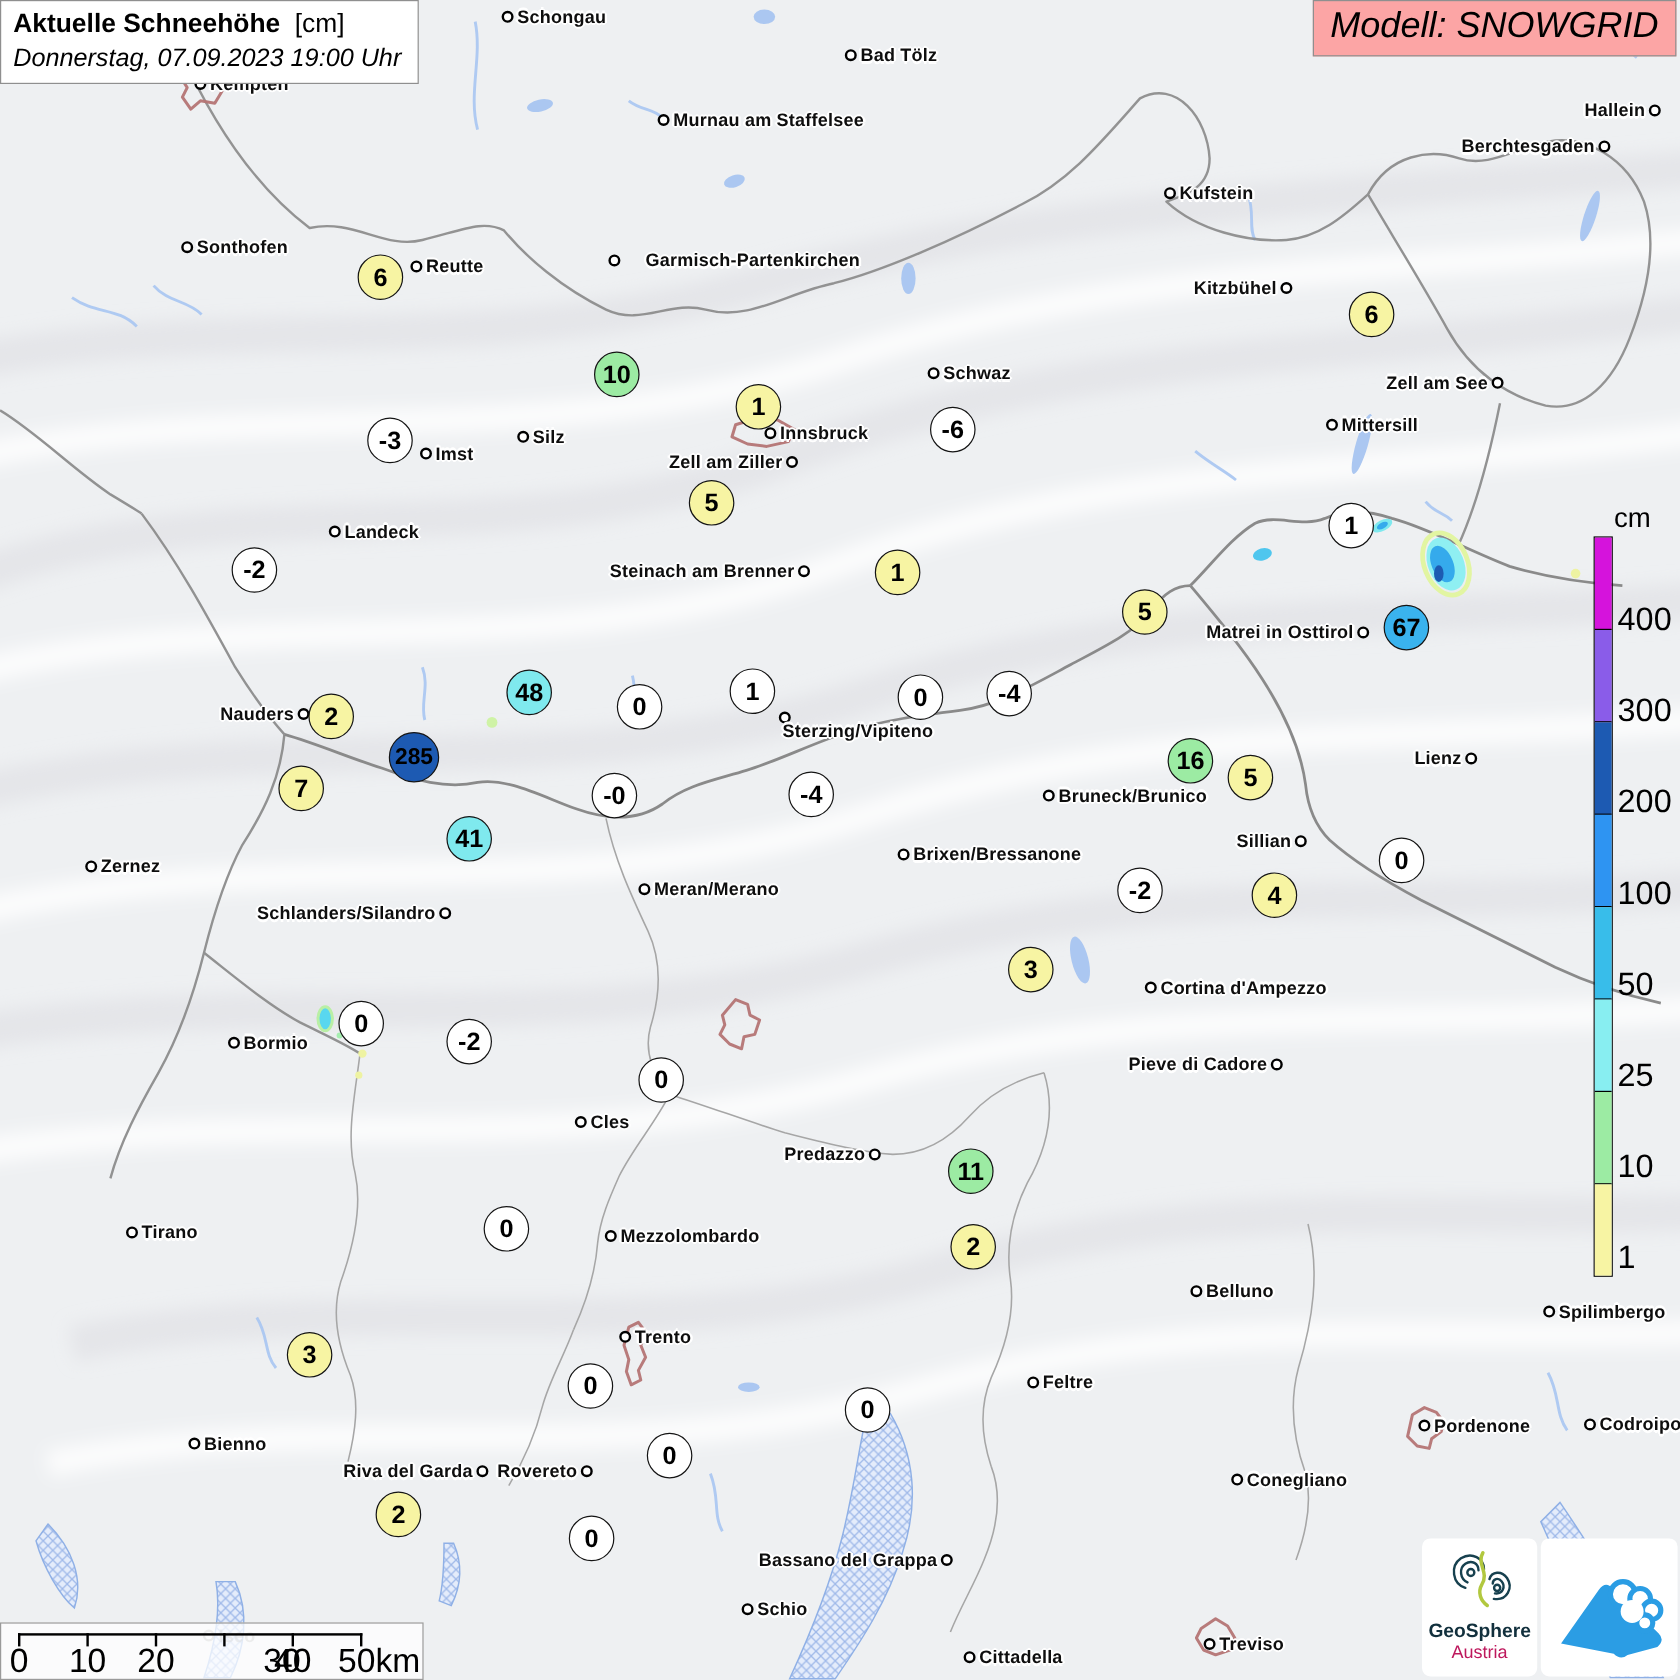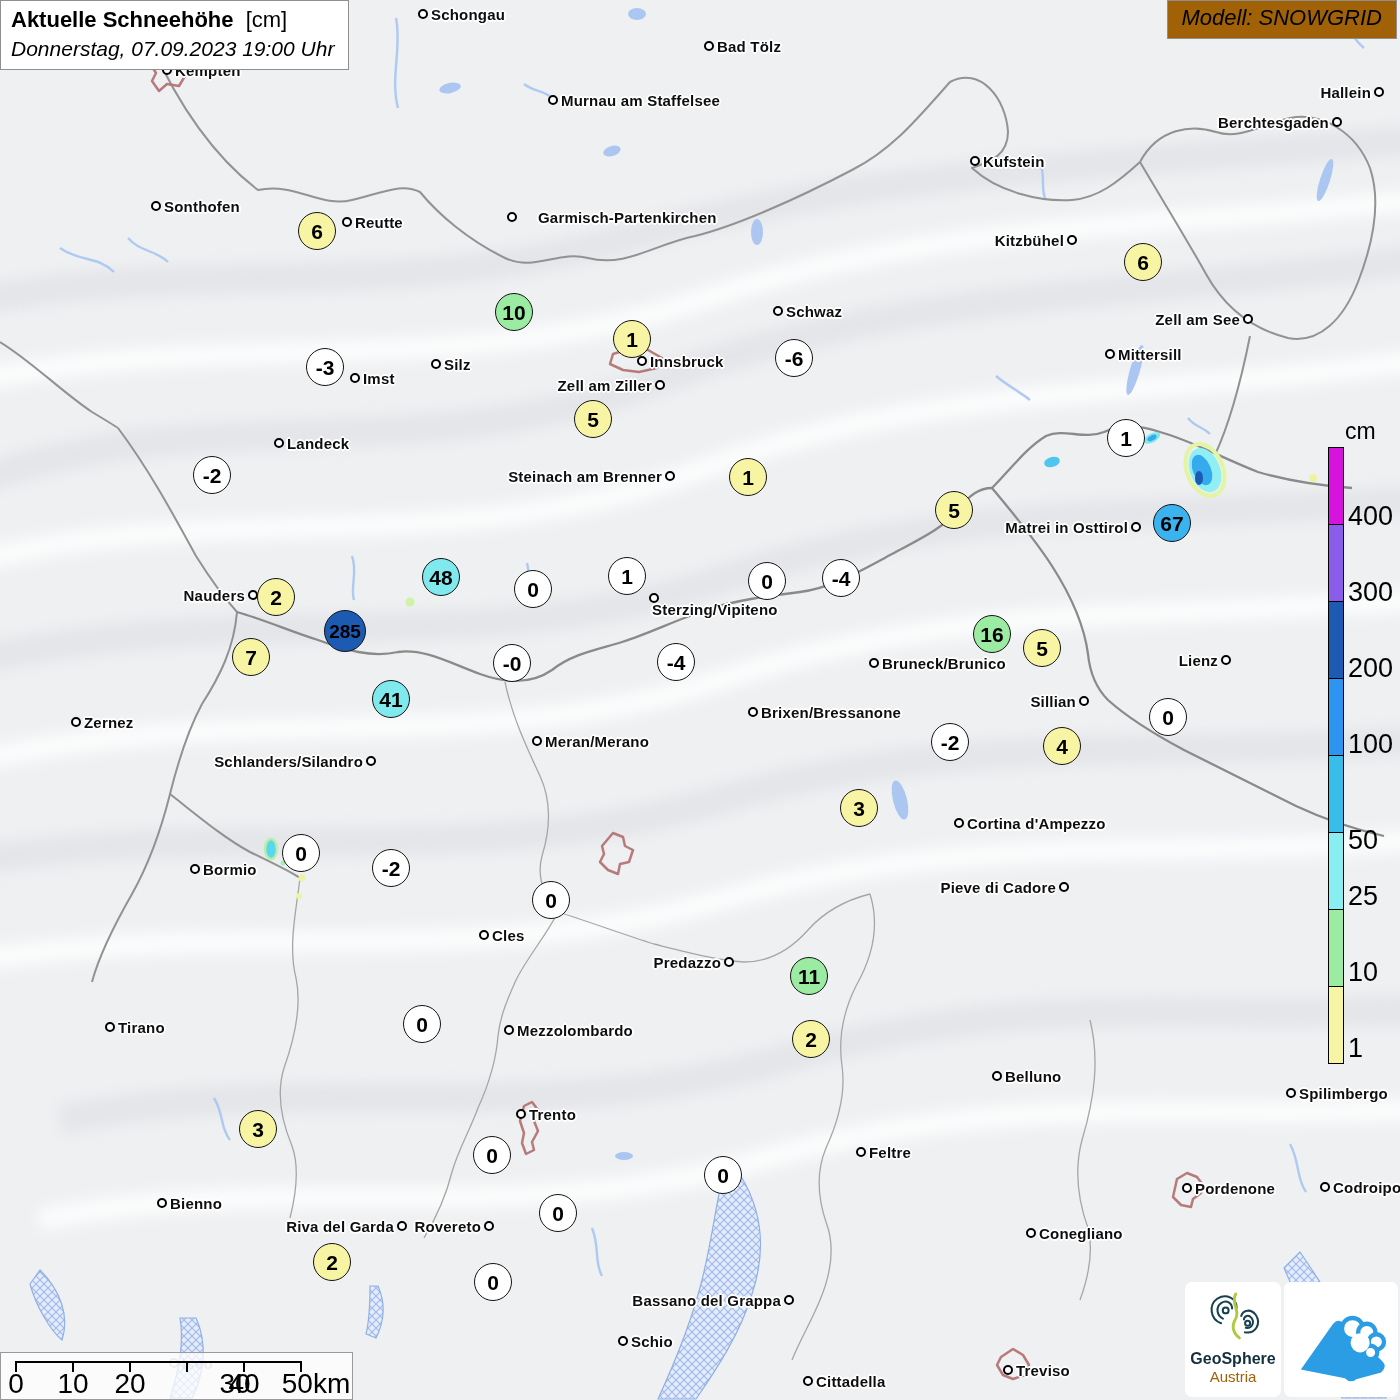"Modell: SNOWGRID" .model-box { background: #a16207 -> #fca5a5; font-size: 22px -> 30px }
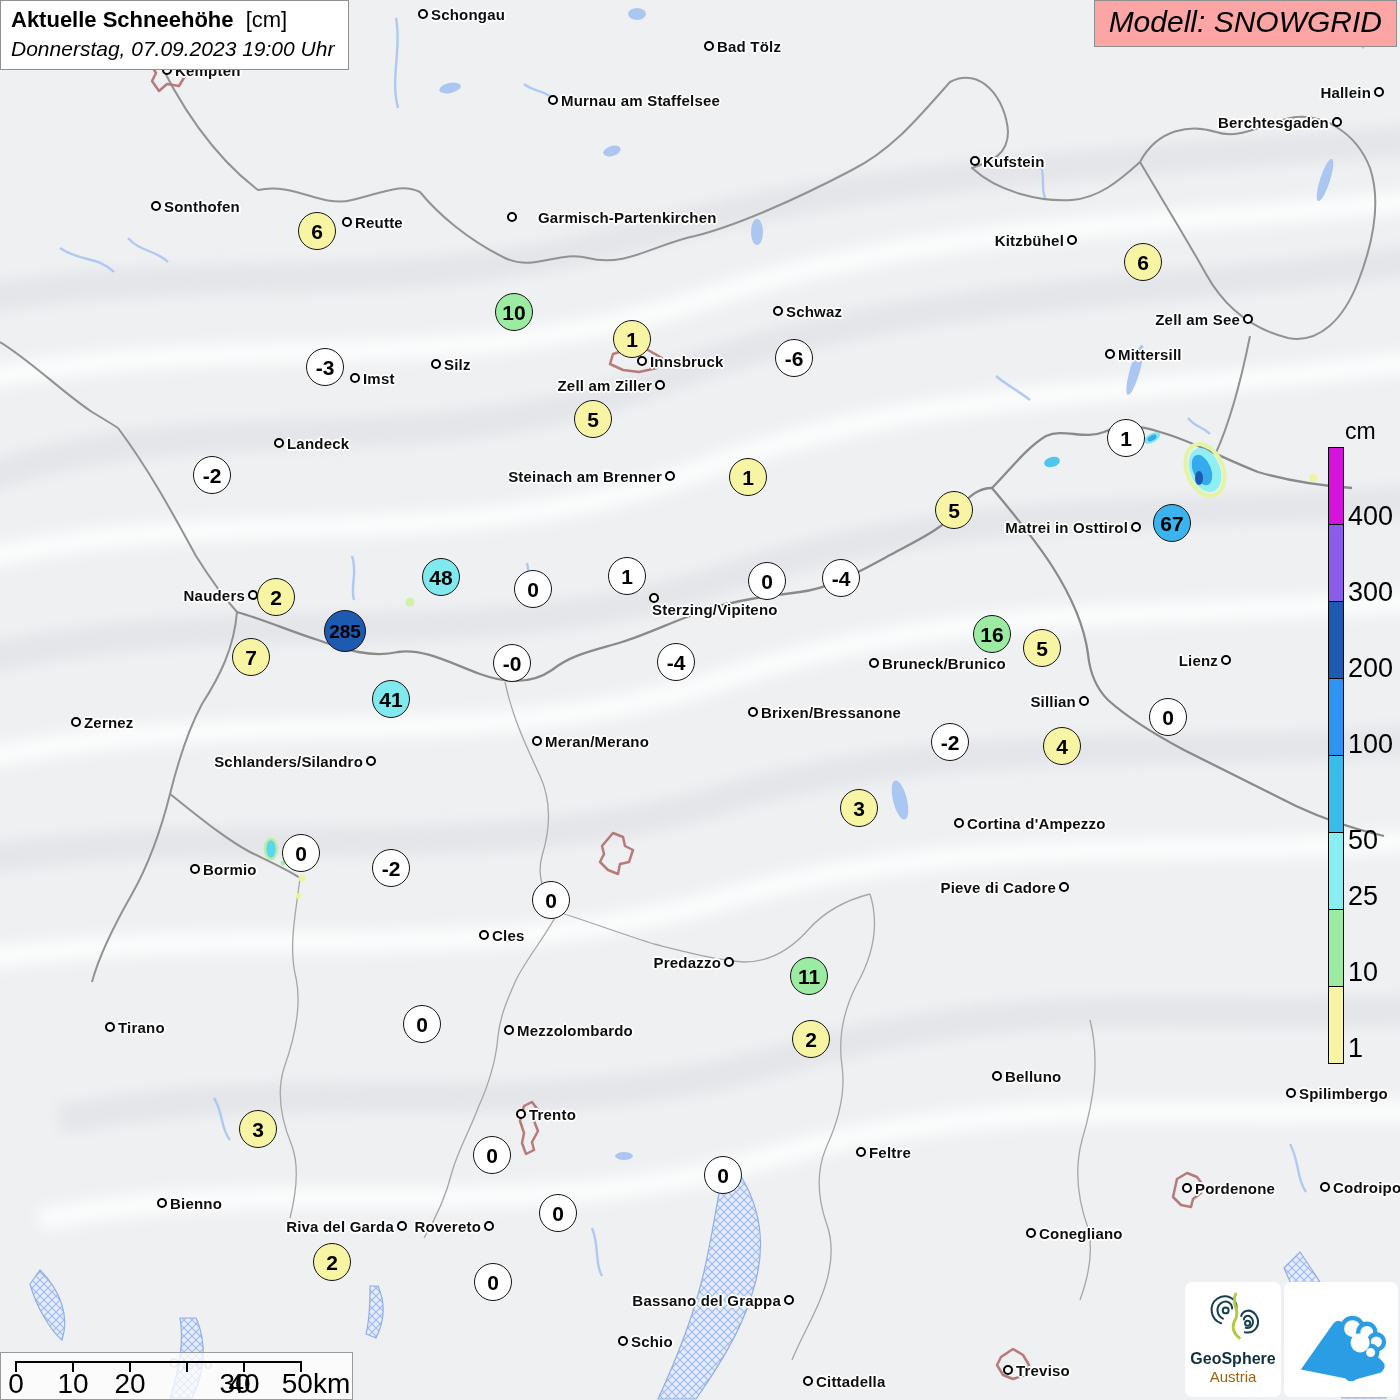"Lienz" div.city { top: 652px -> 624px }
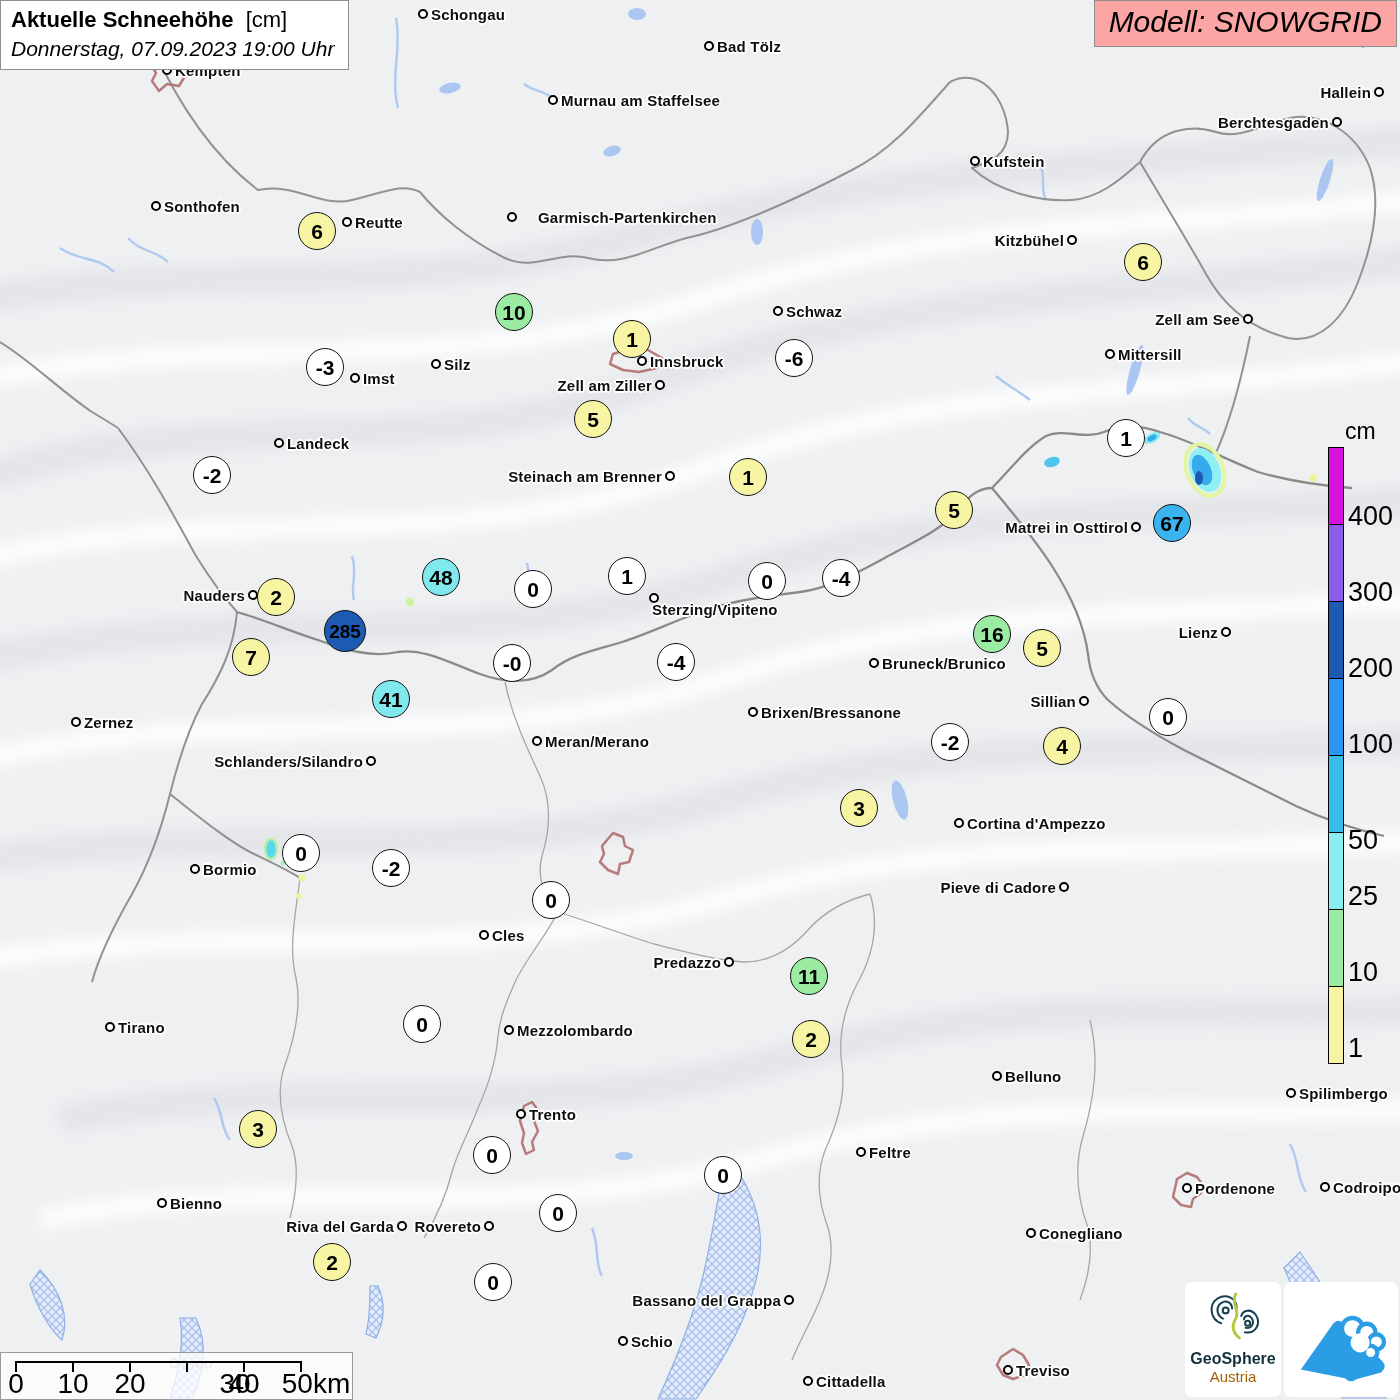"50" div.legend-label { top: 409px -> 389px }
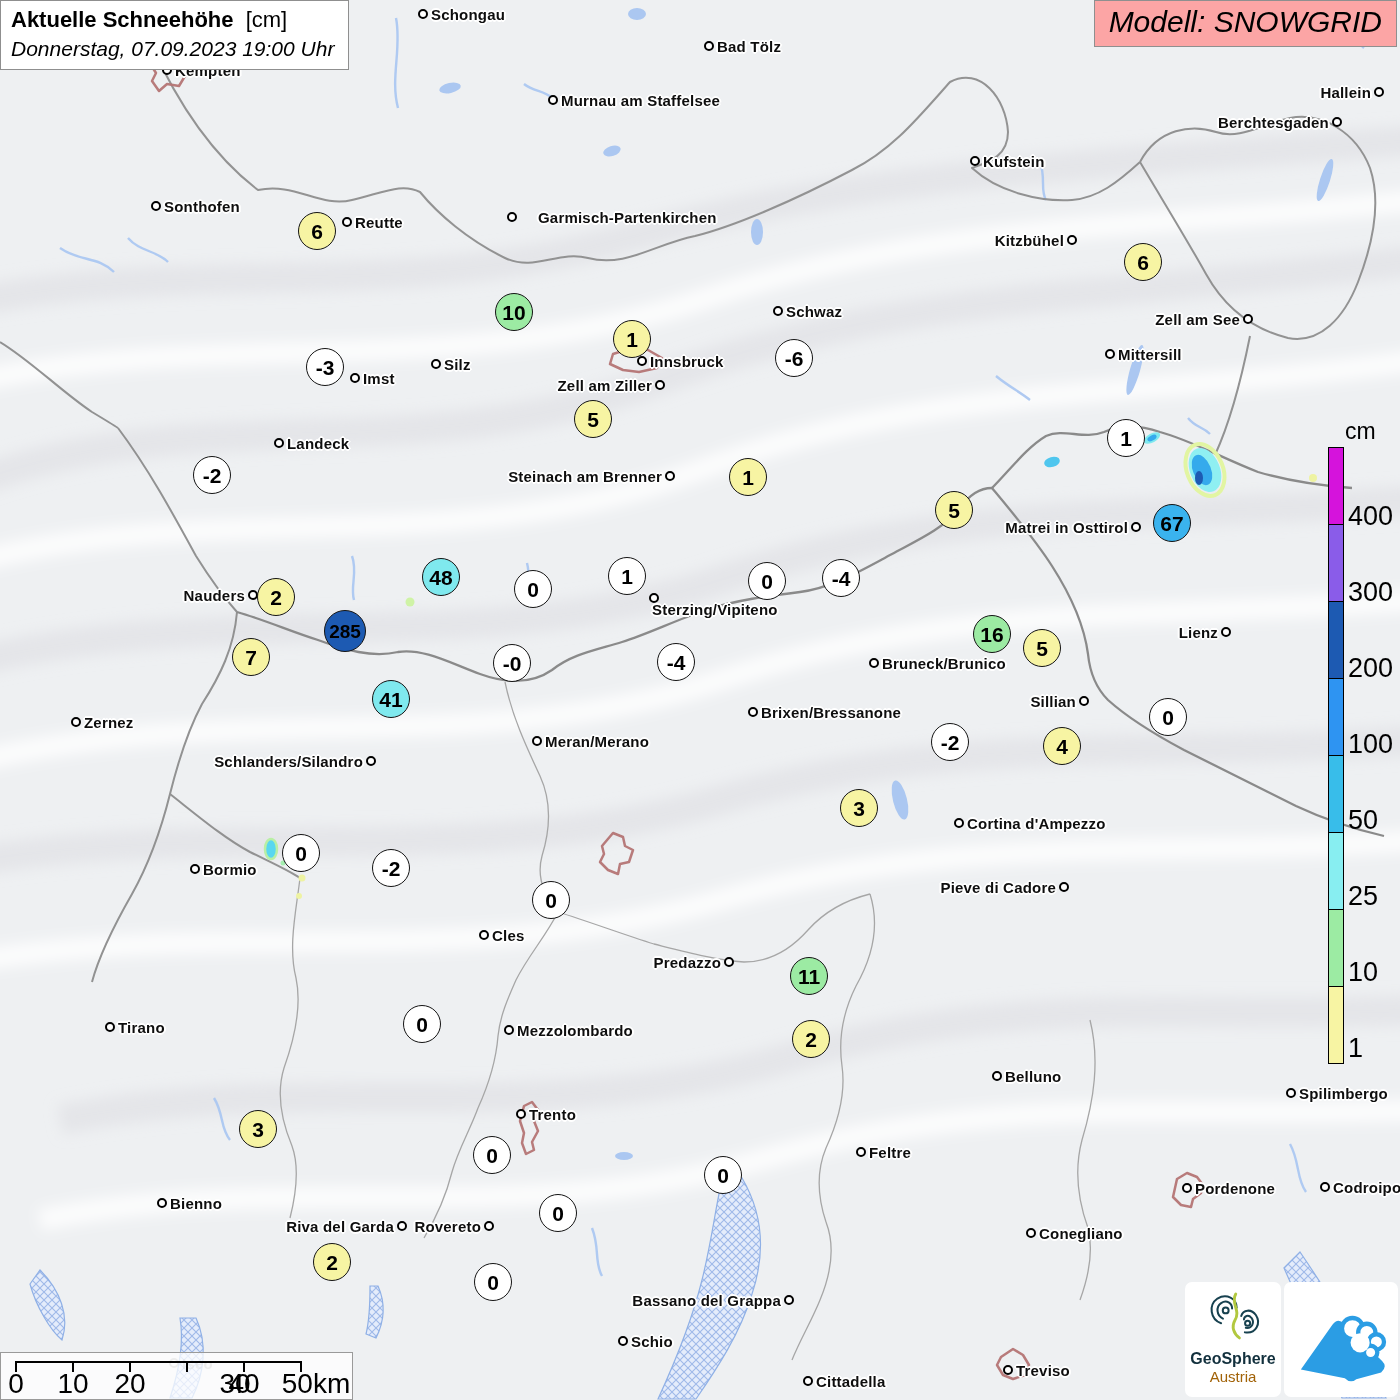"Austria" .gs-country { color: #a16207 -> #be185d }
